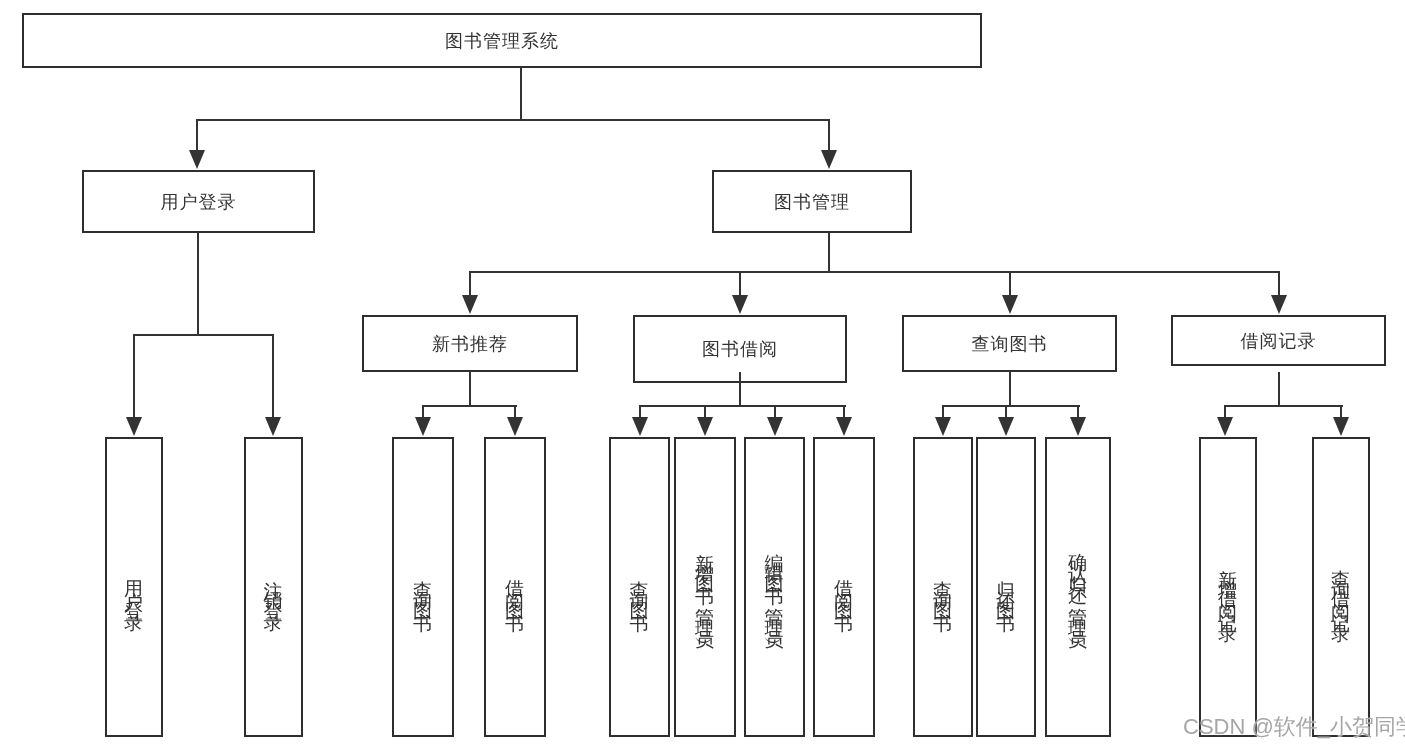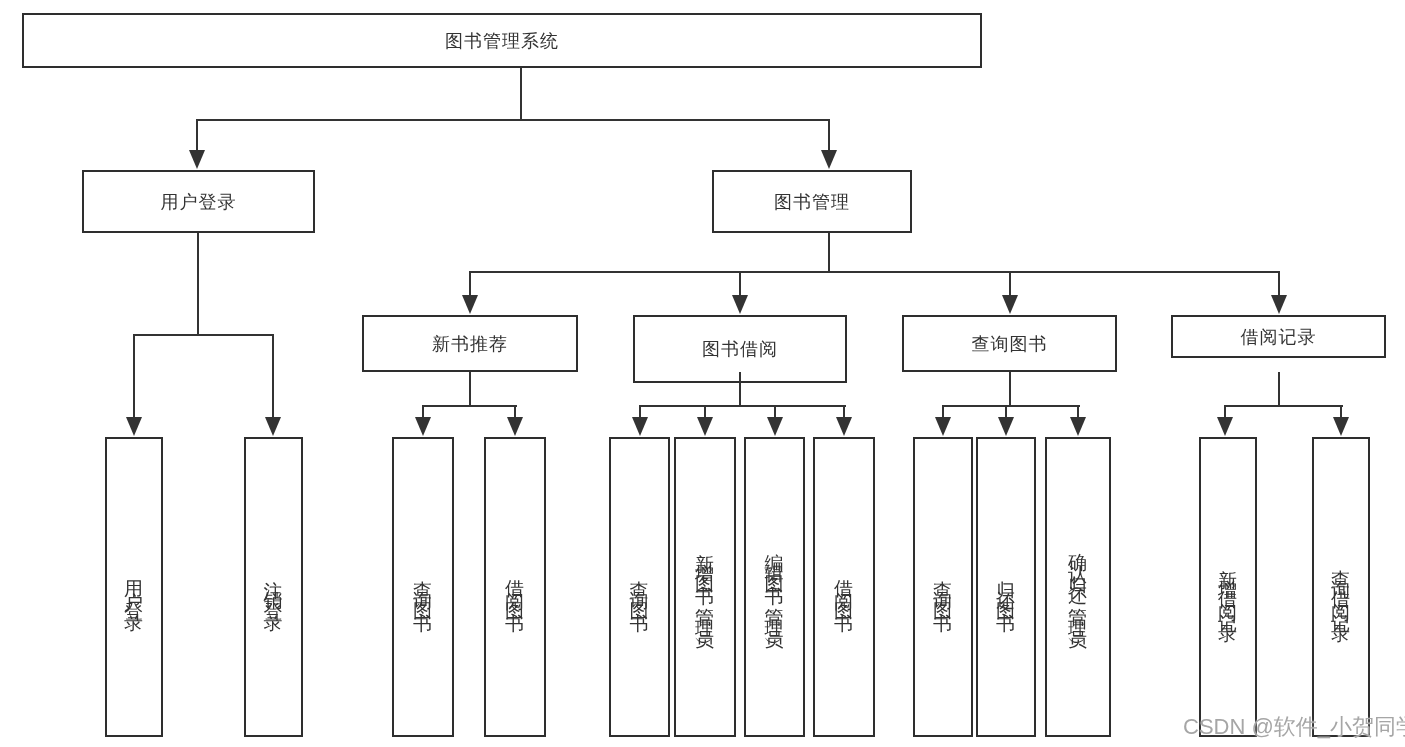"借阅记录" div.node { height: 43px -> 51px }
